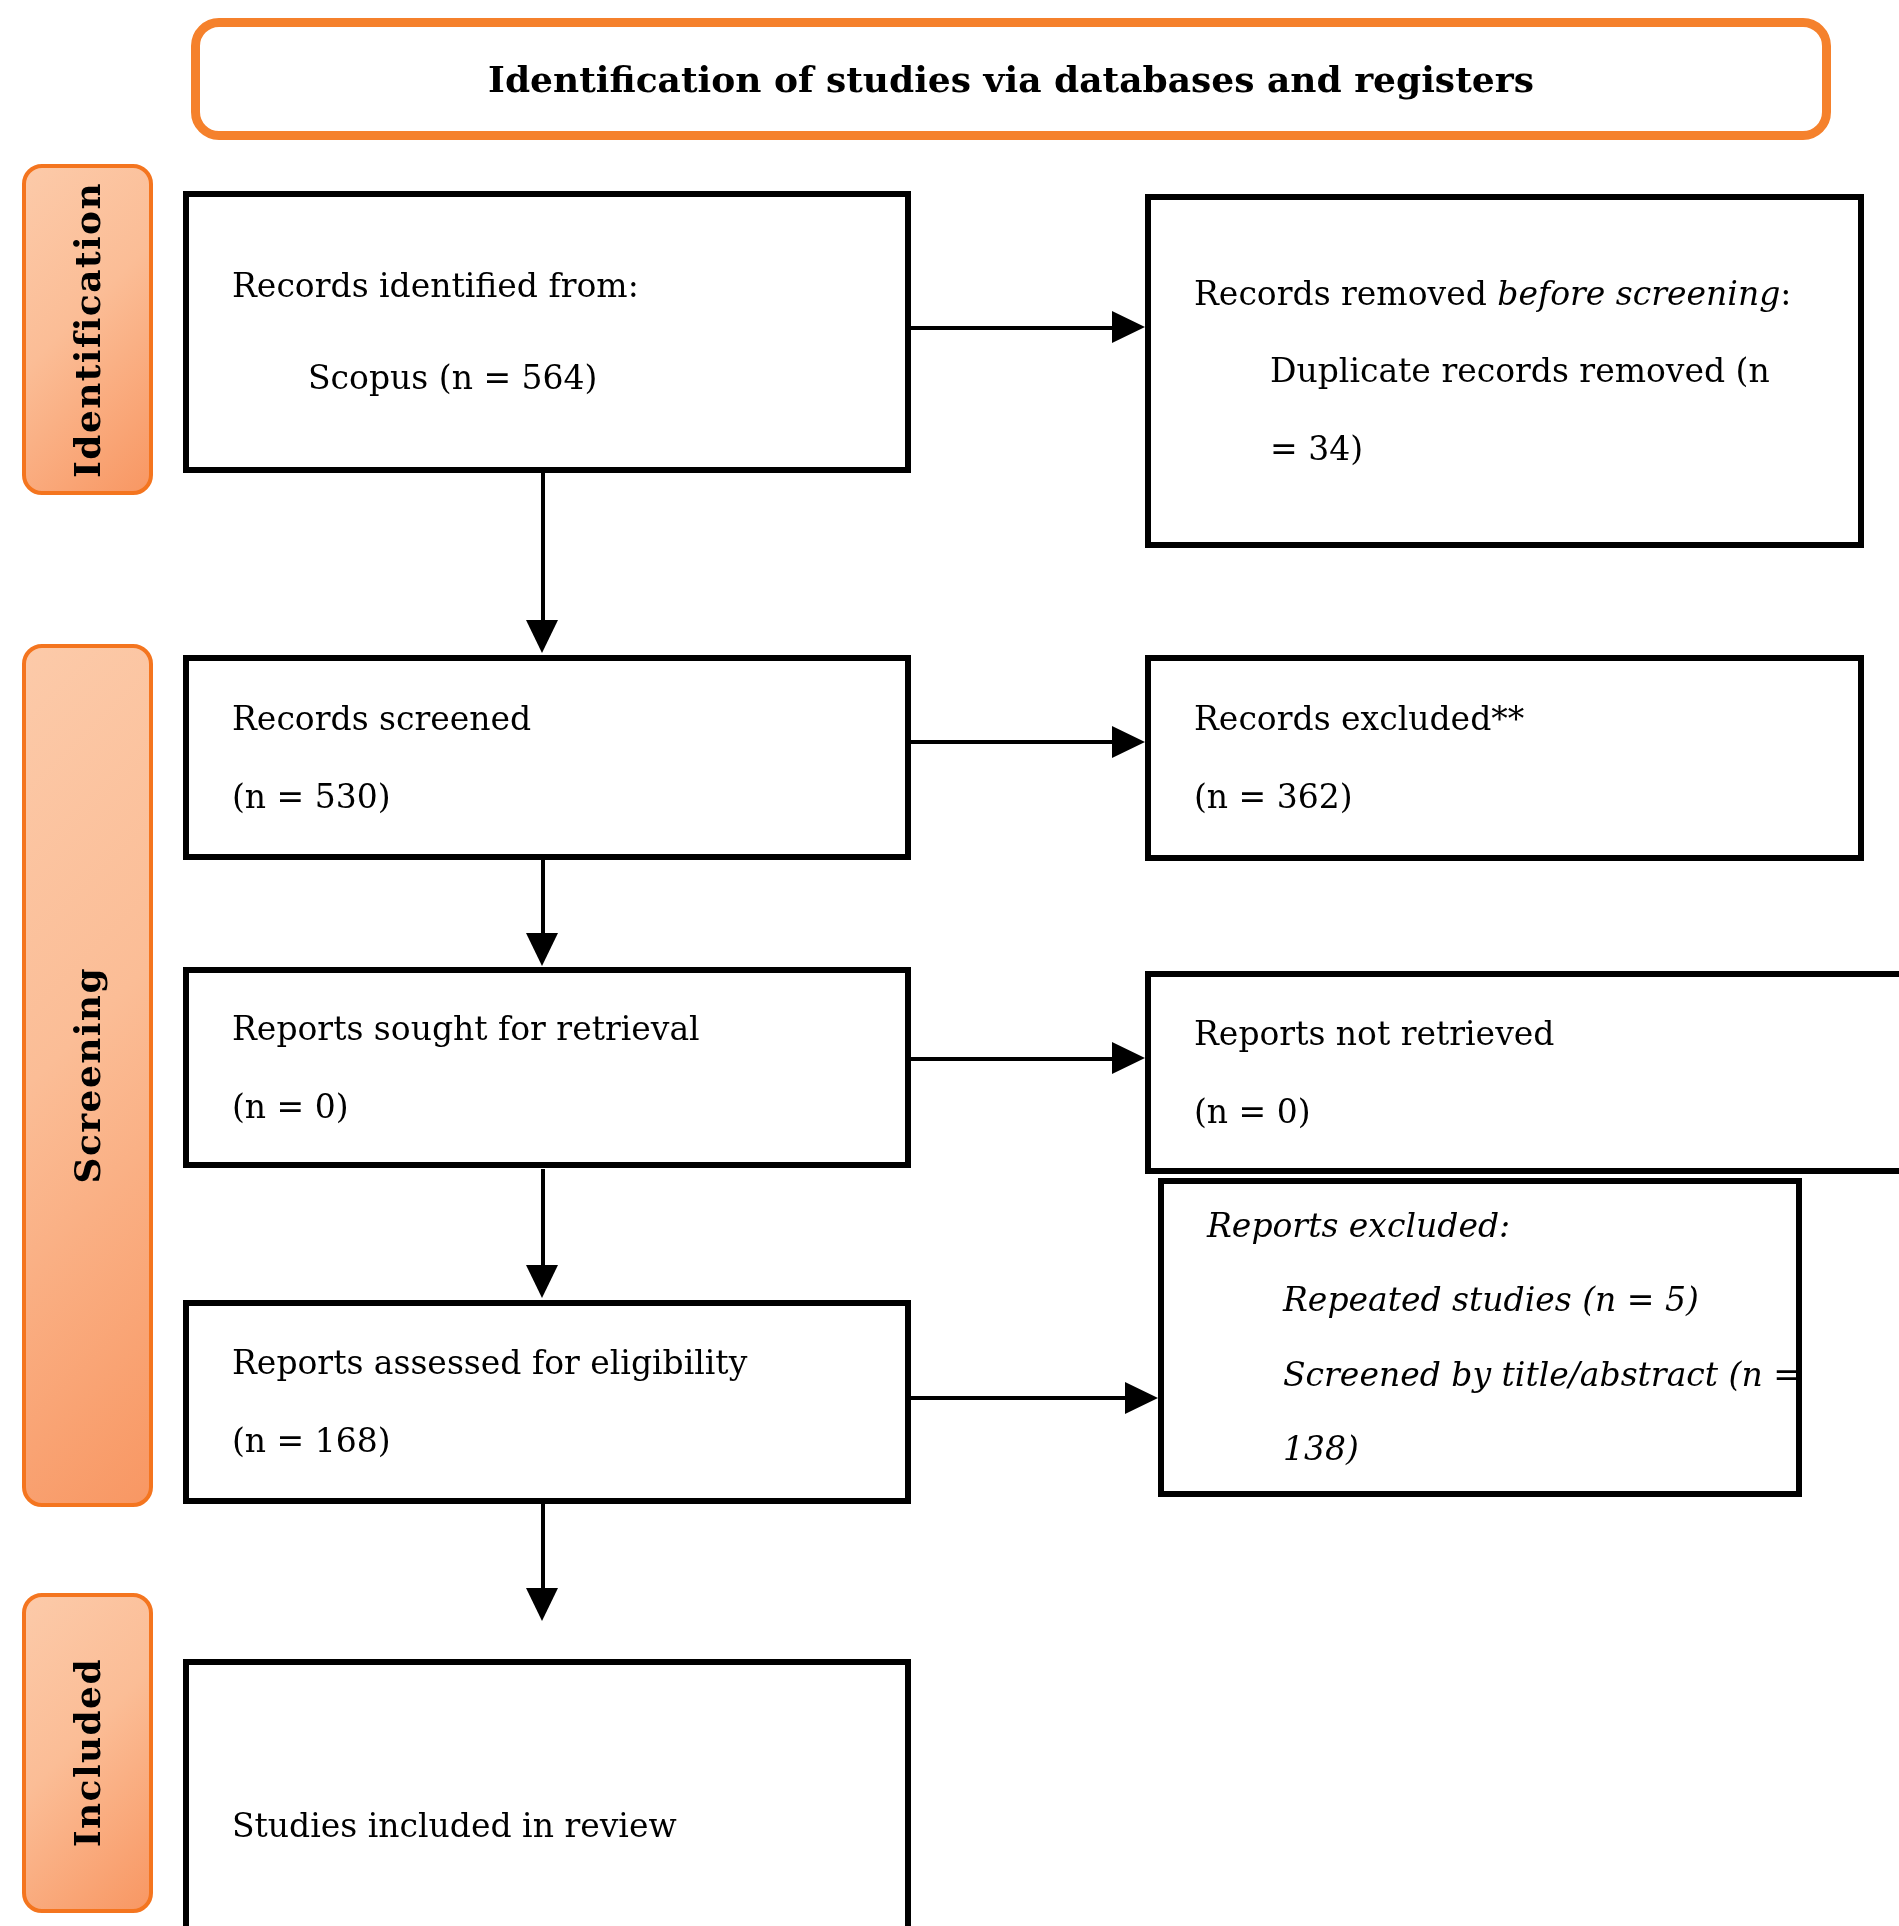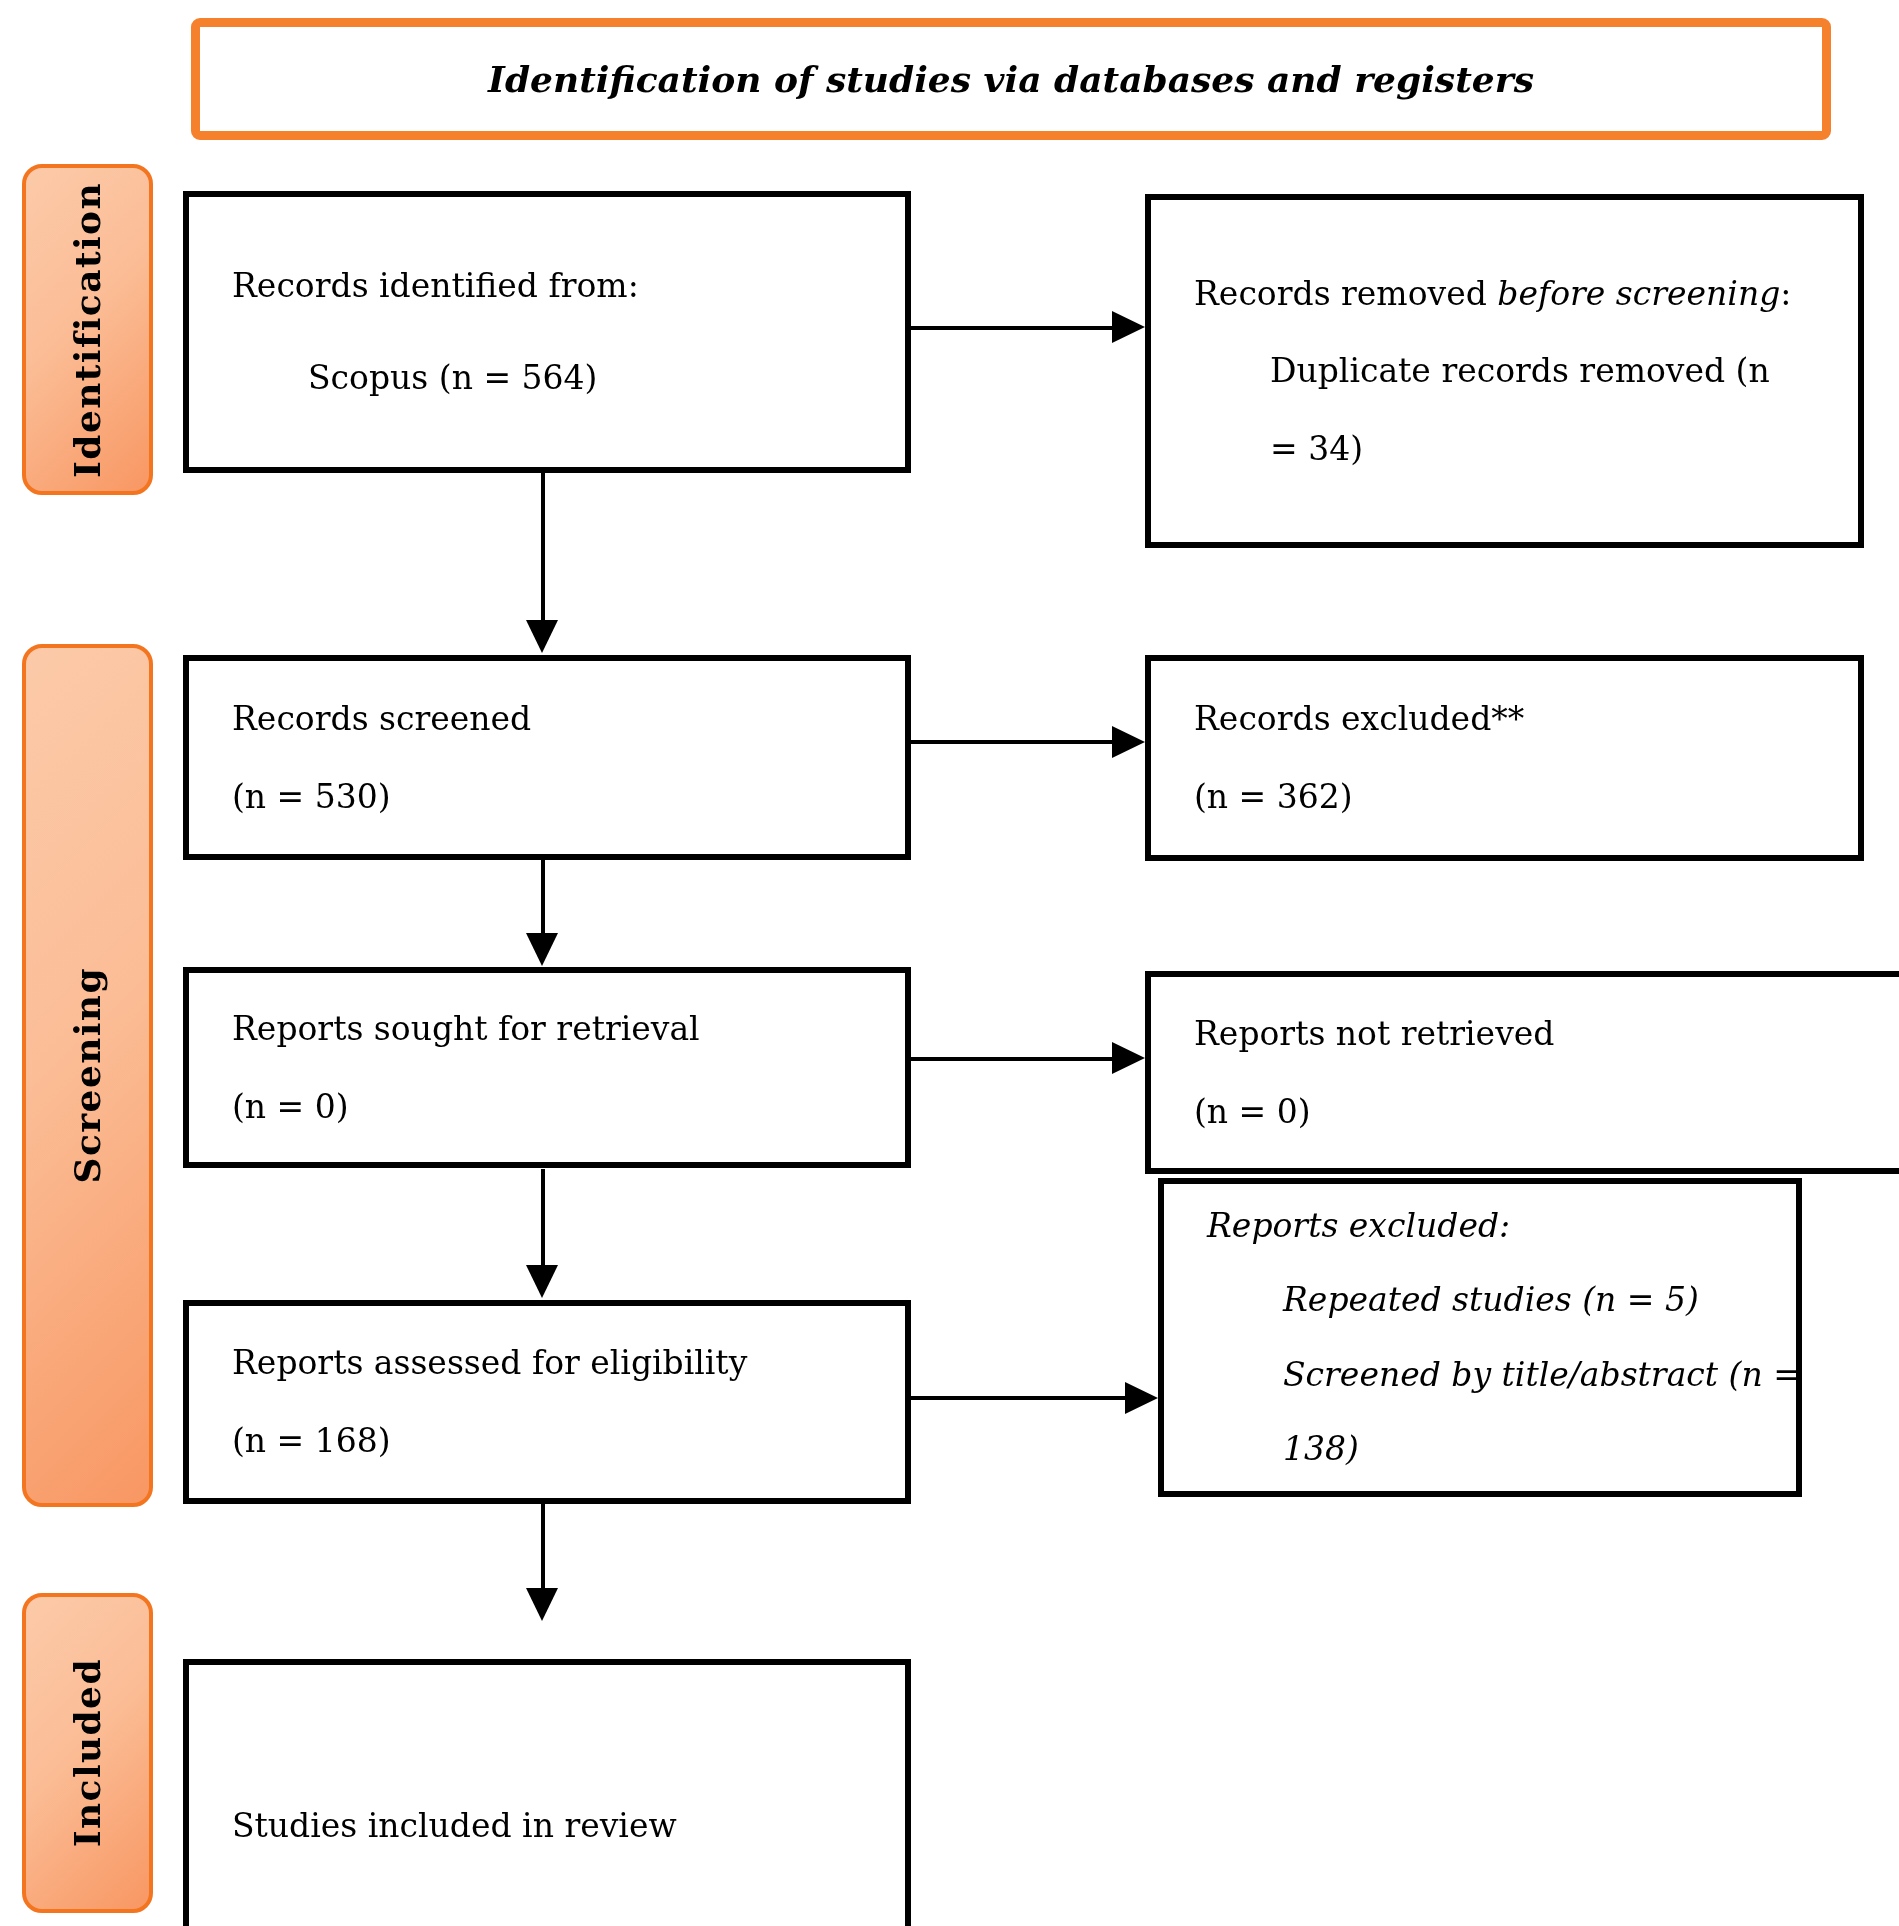"Identification of studies via databases" .title-box { border-radius: 9px -> 28px; font-style: italic -> none }
